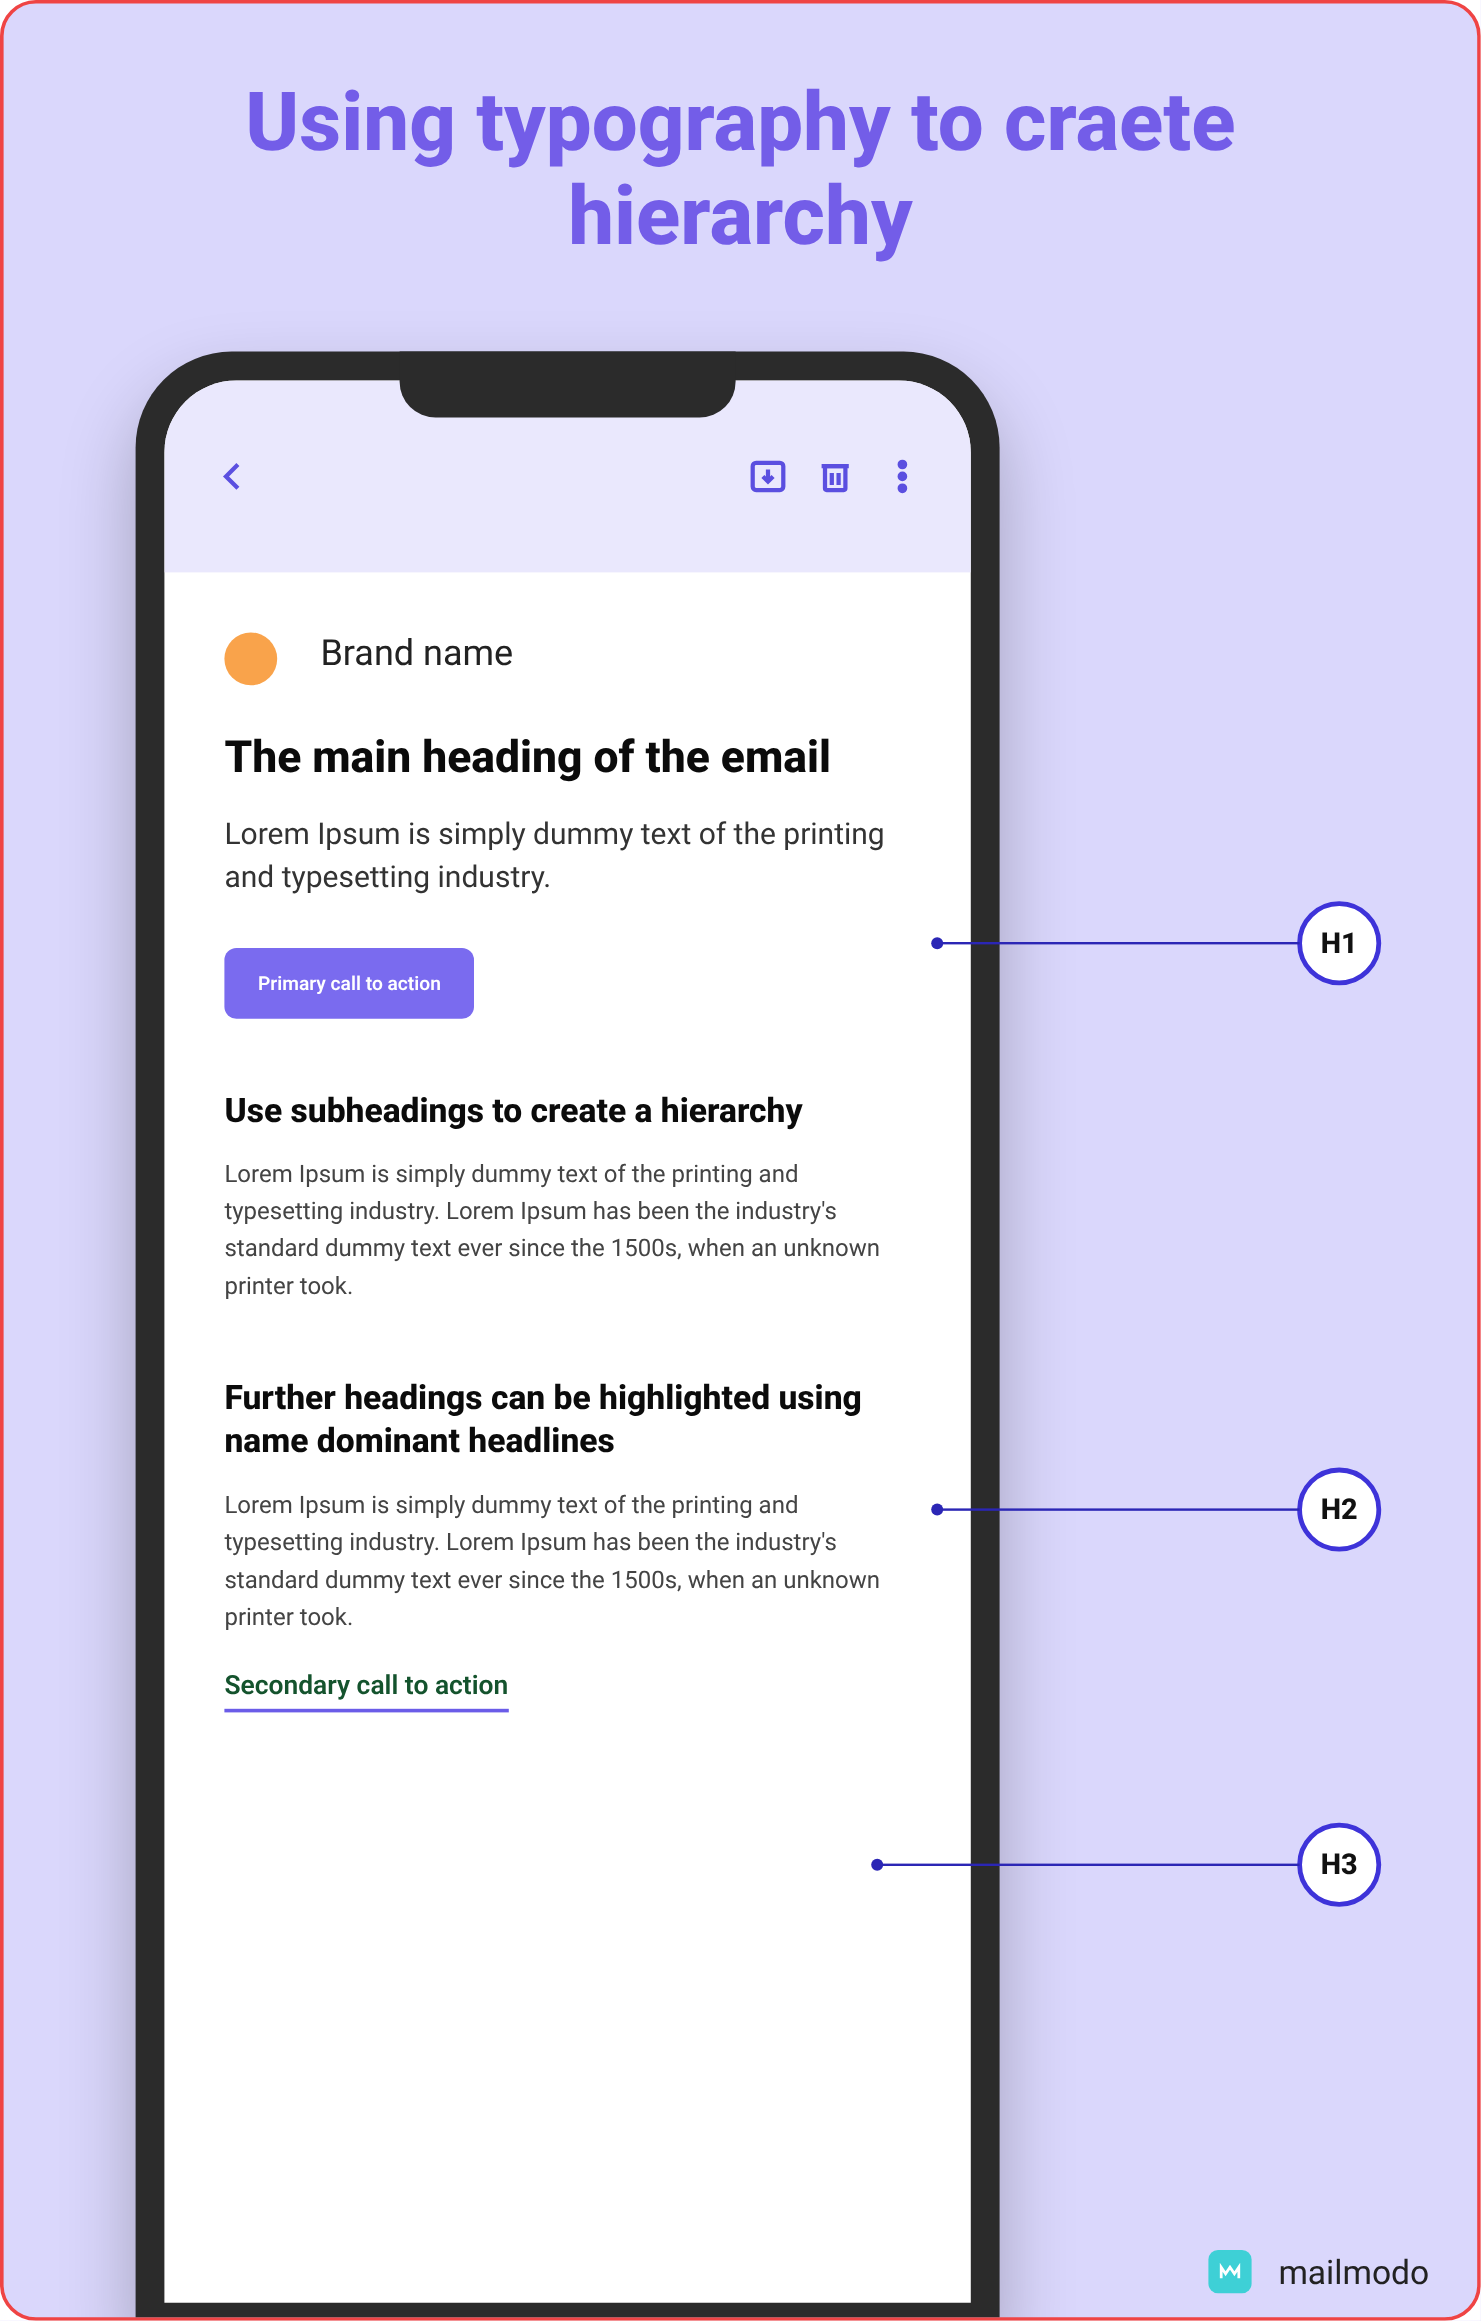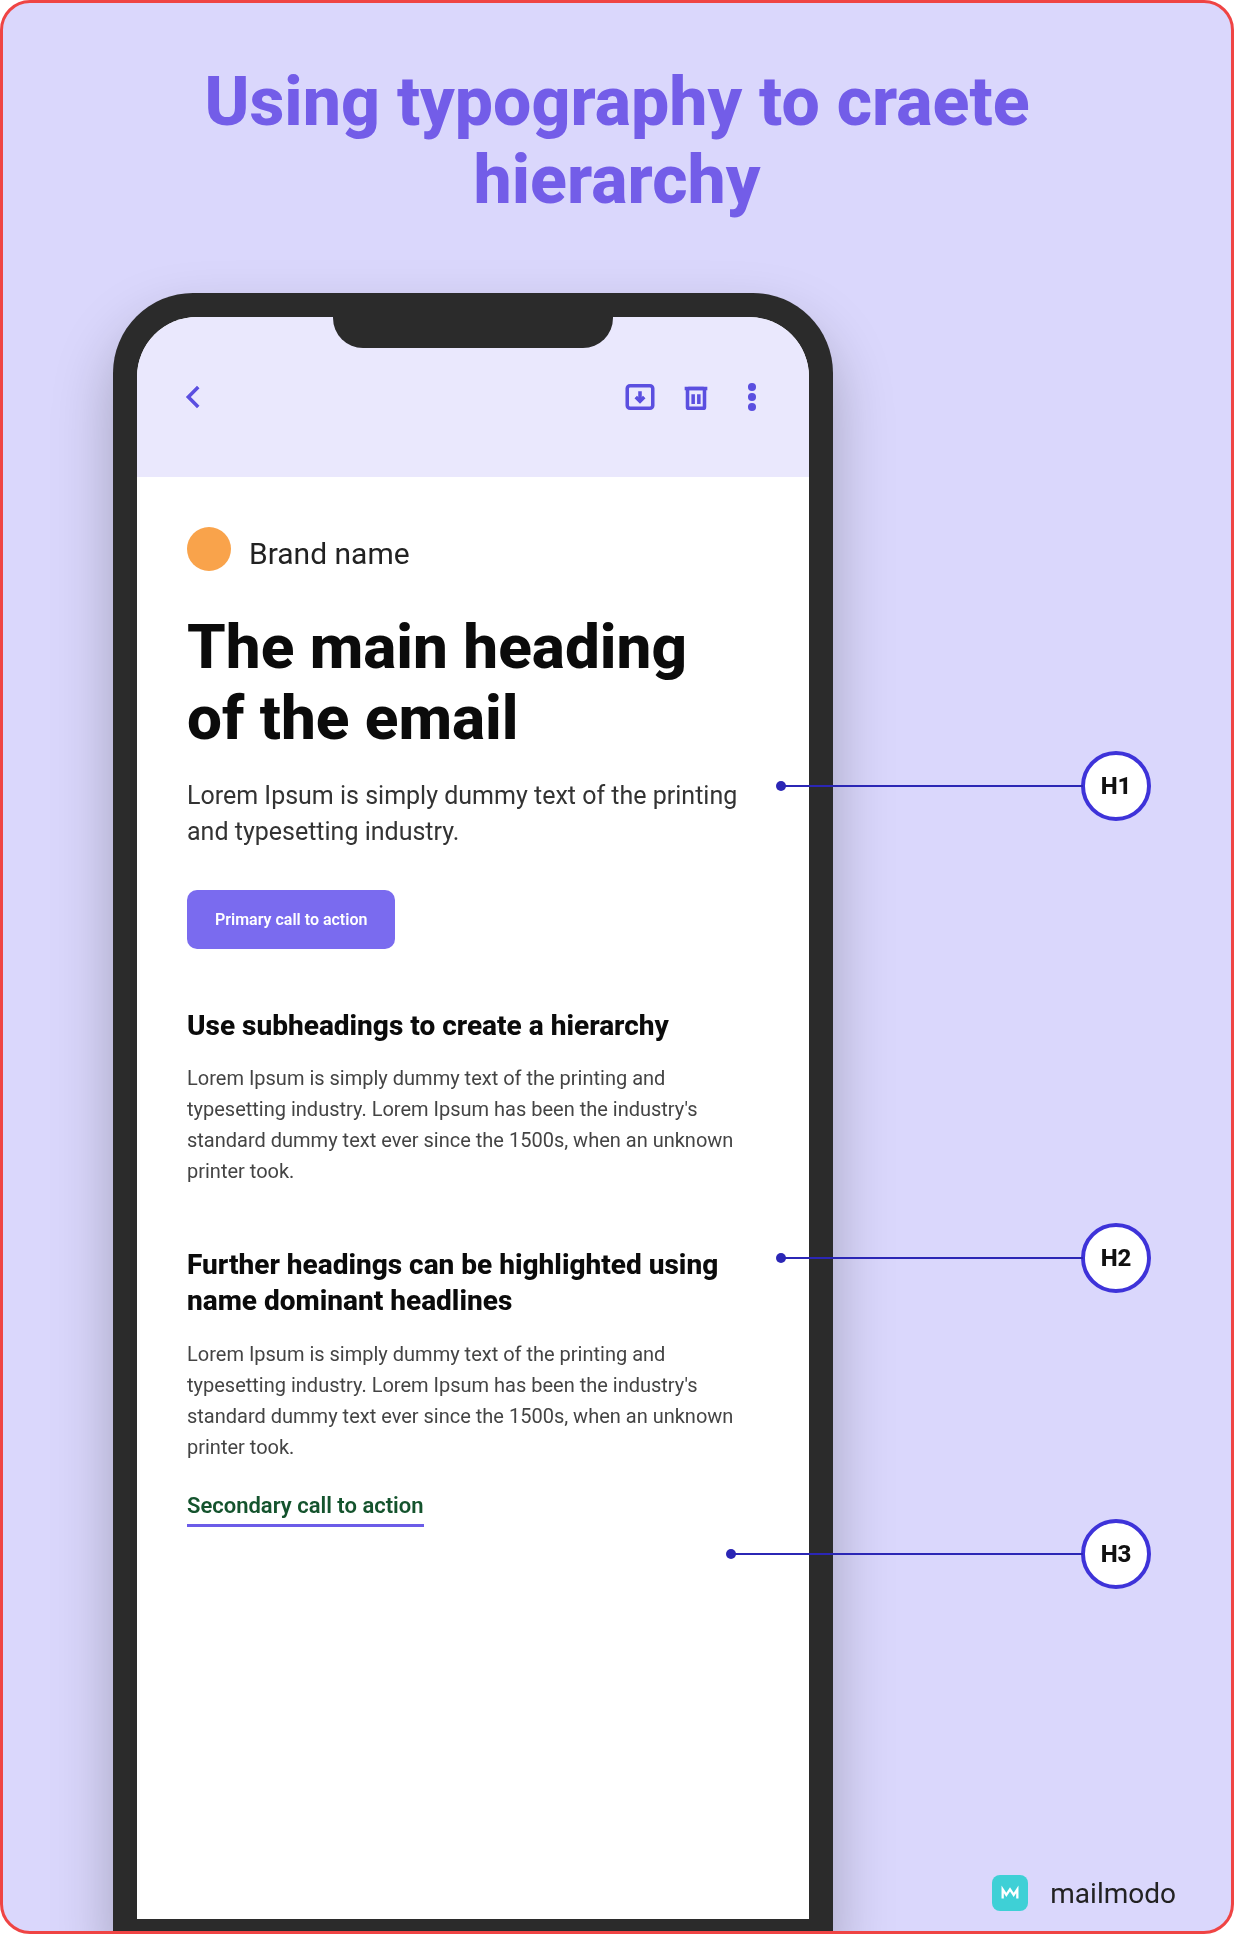"Brand name" .brand-row { align-items: flex-end -> flex-start; gap: 18px -> 36px }
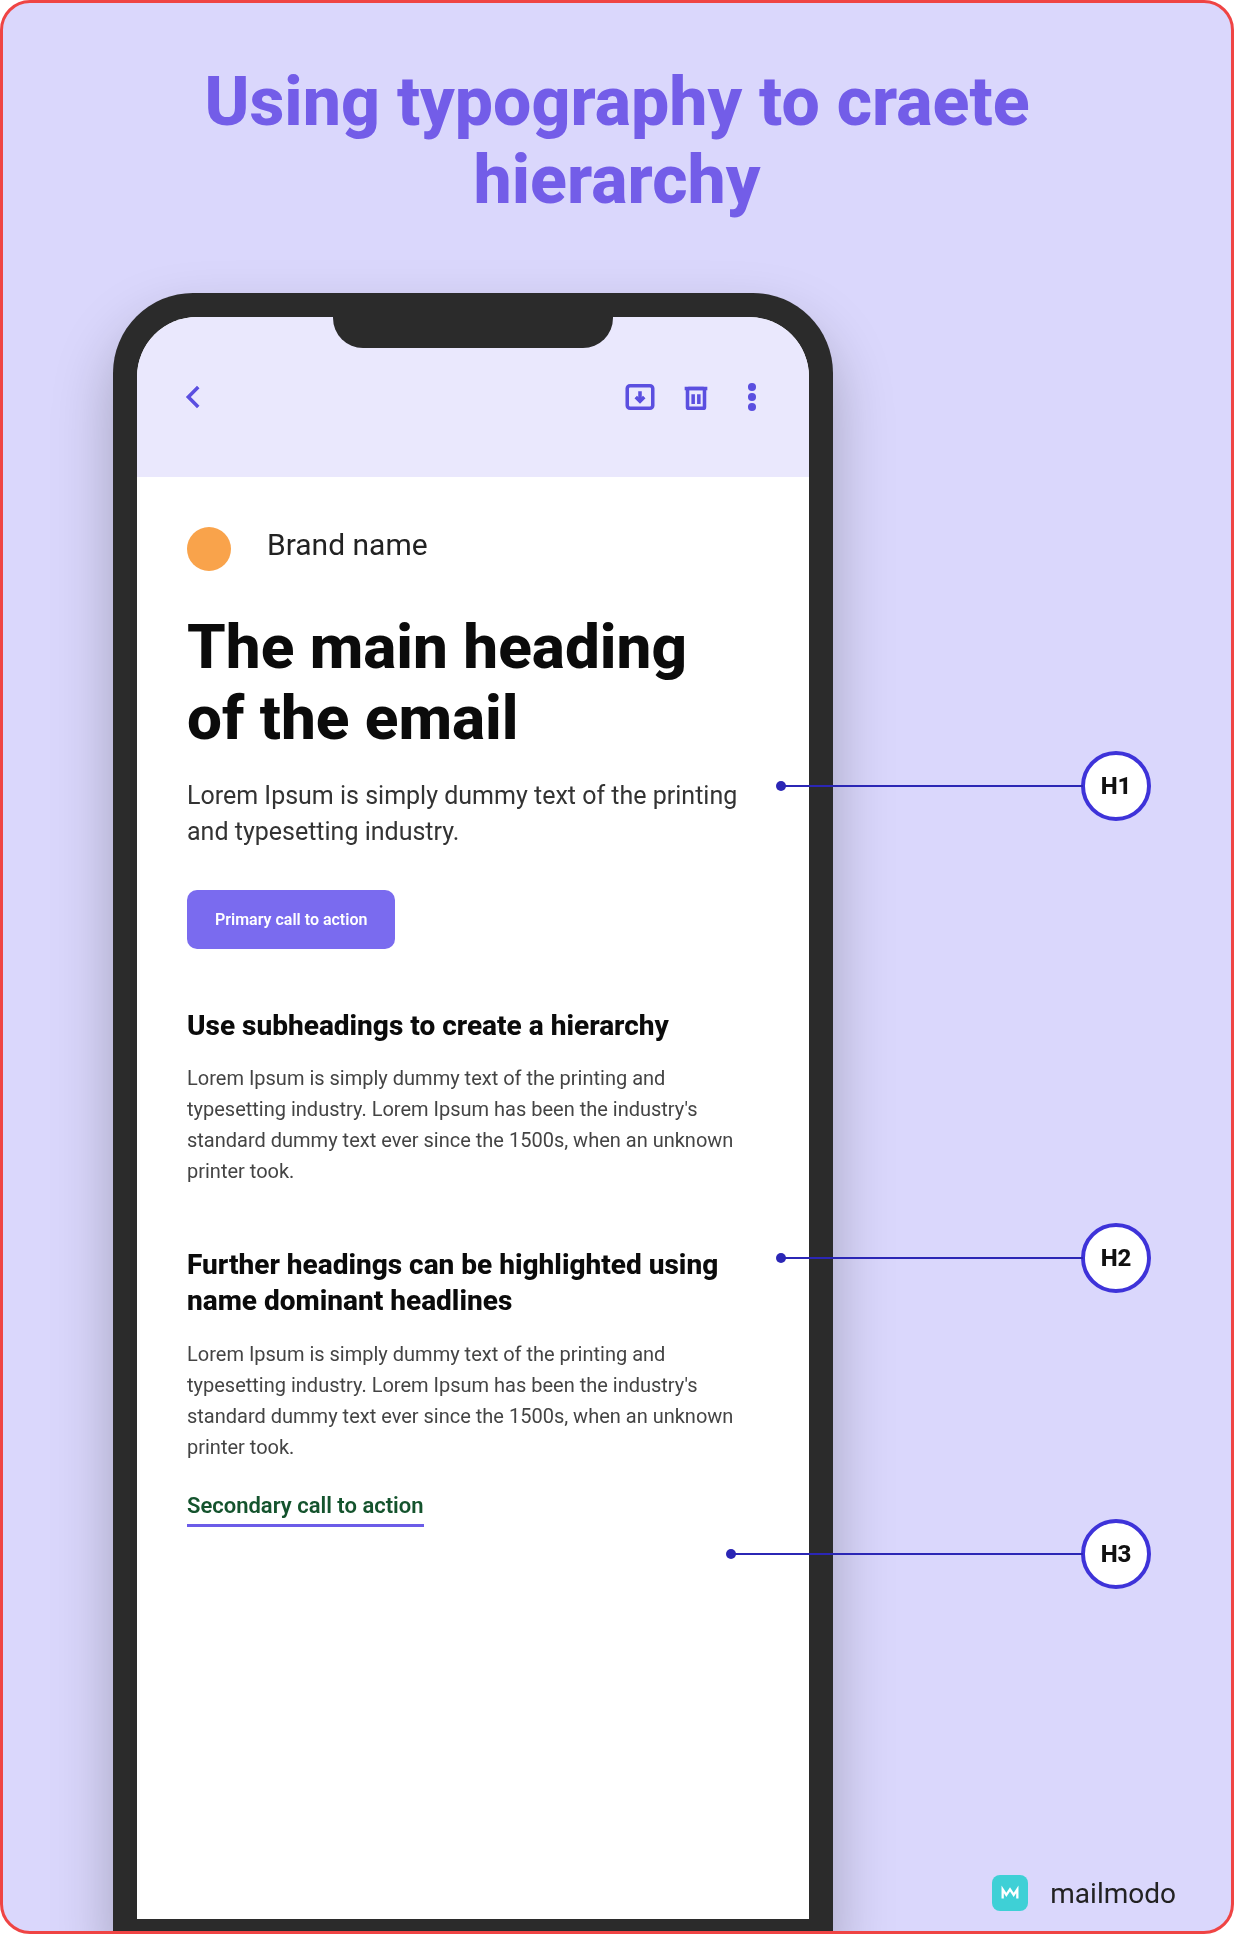"The main heading of the" .h1 { font-size: 62px -> 37px }
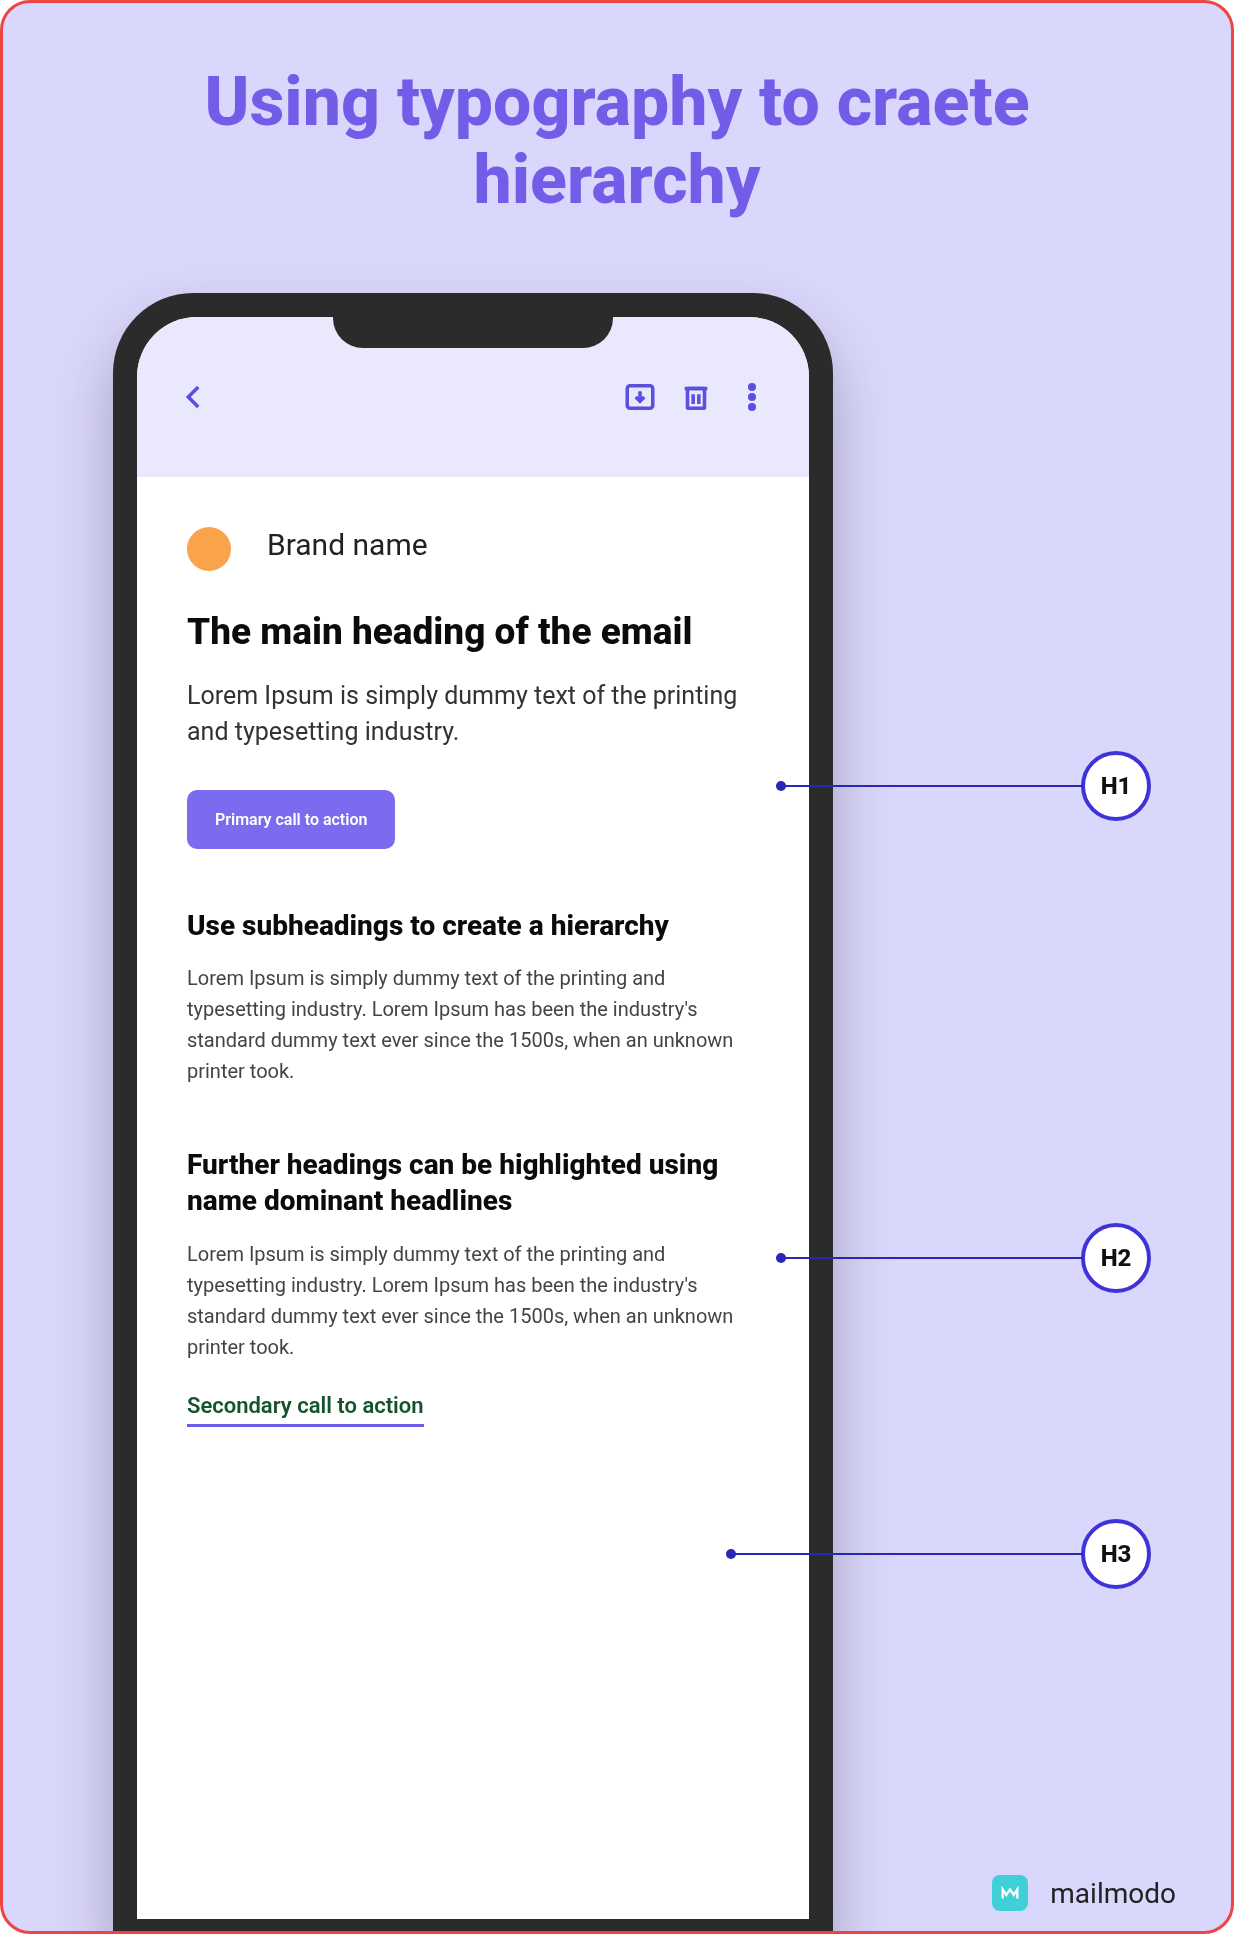"mailmodo" .footer { right: 55px -> 40px }
